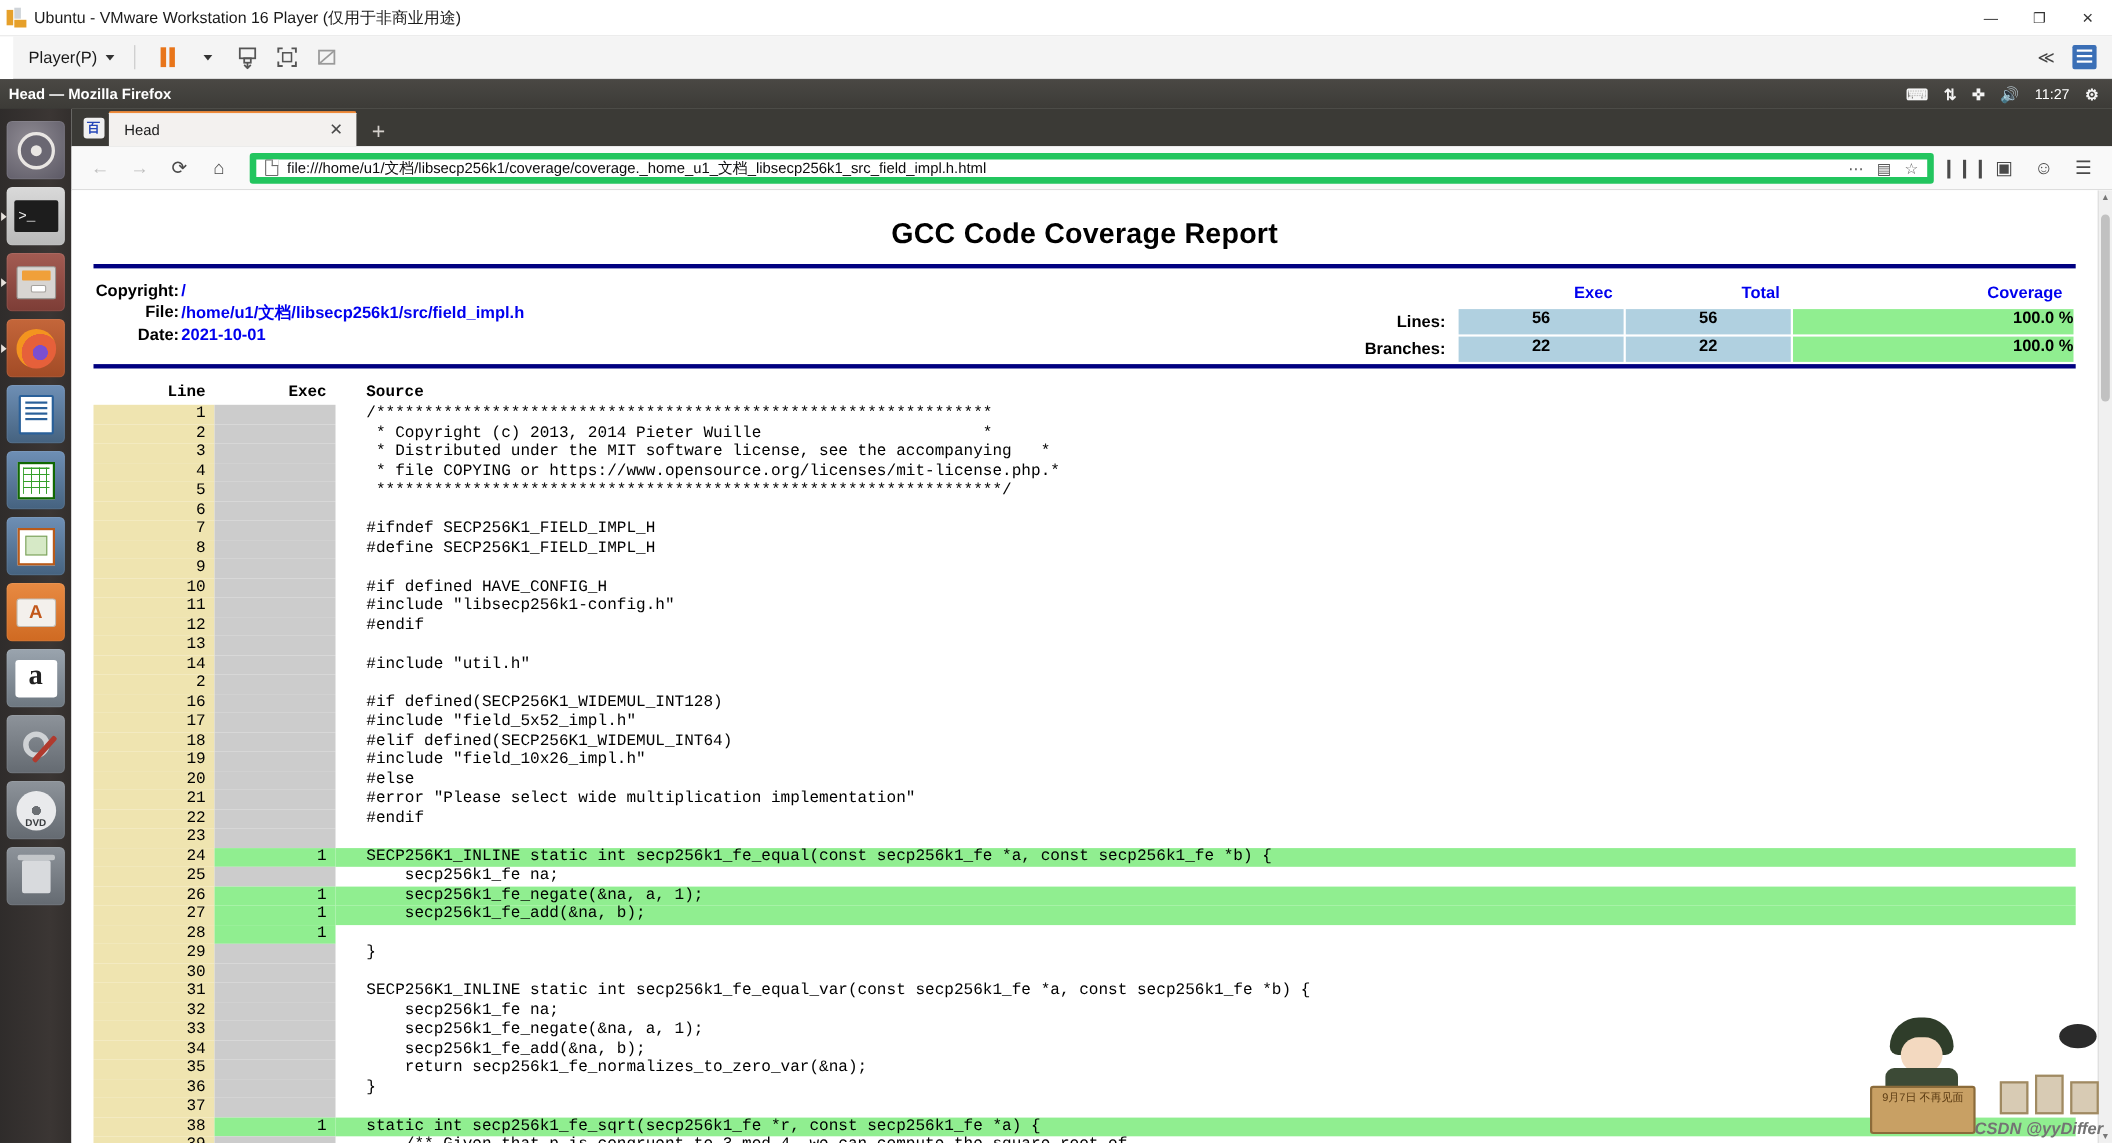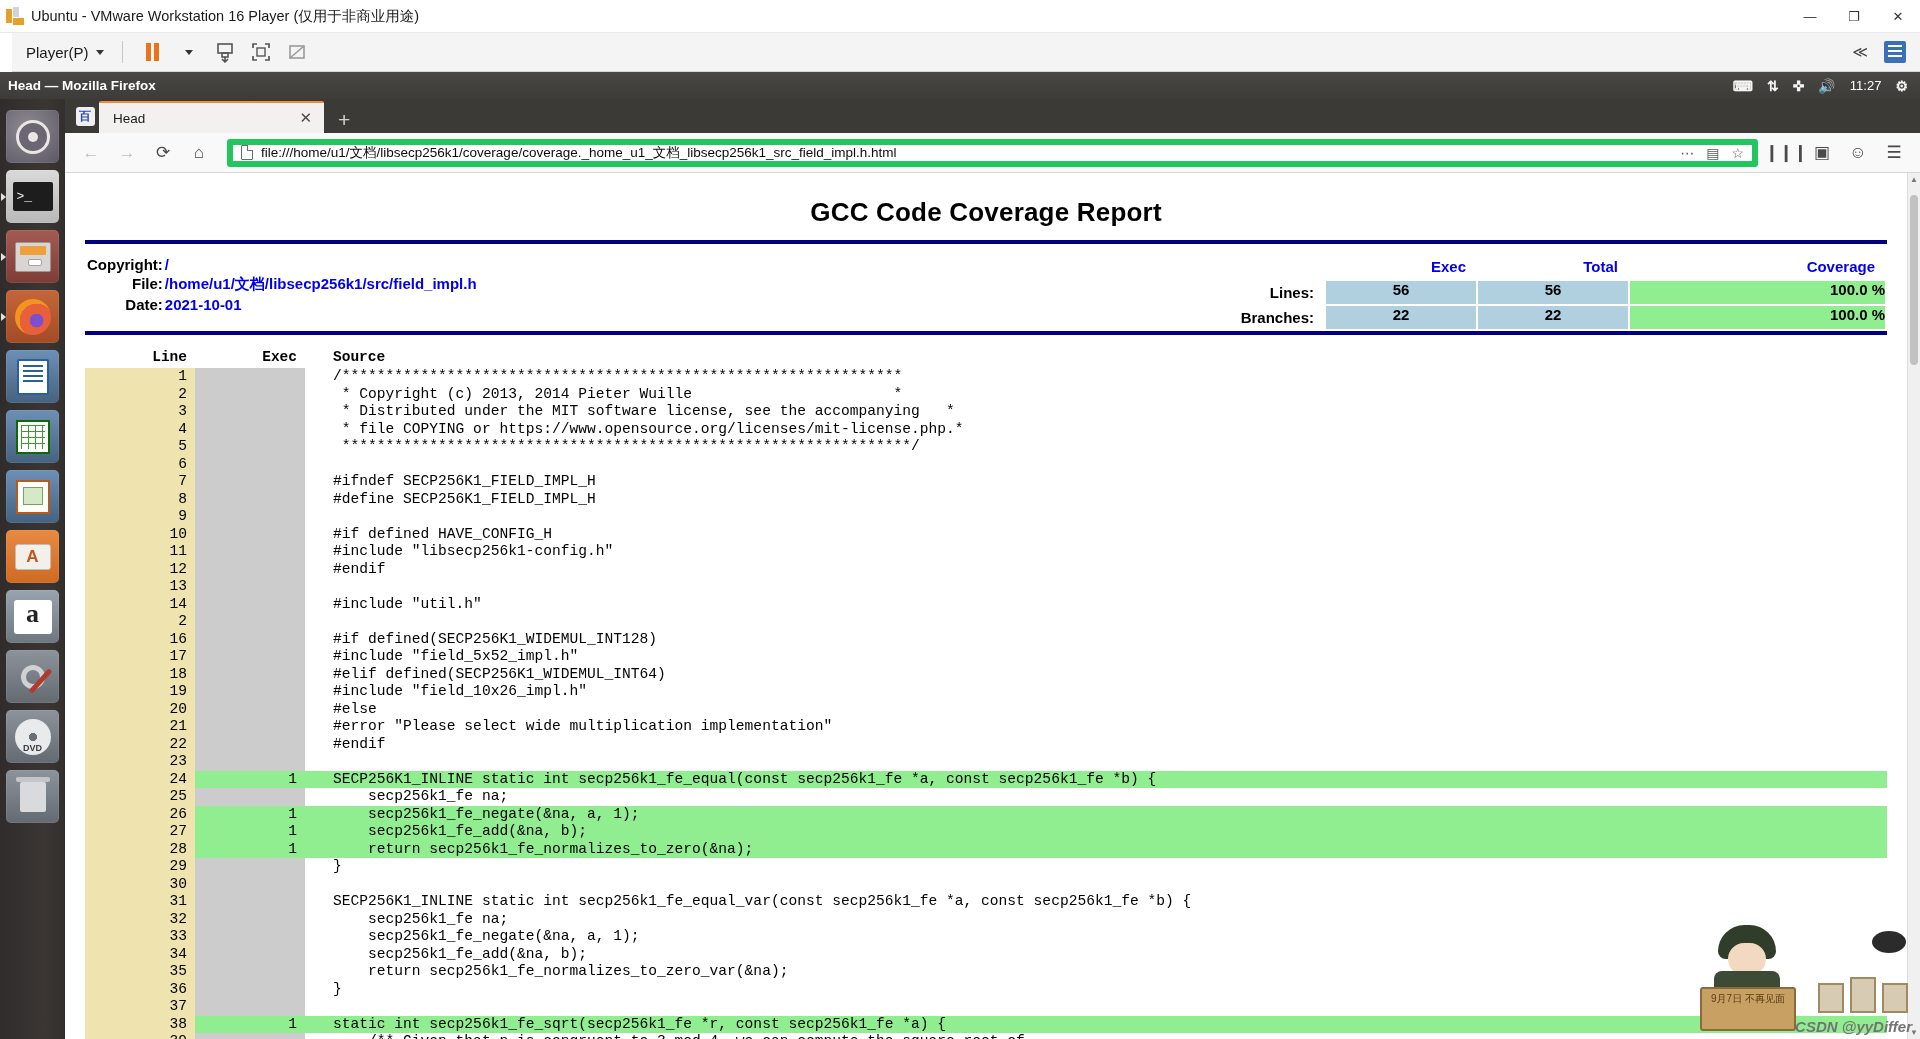"return secp256k1_fe_normalizes_to_zero(&na);" span.c-src { html: <span> return secp256k1_fe_normalizes_to_zero(&amp;na);</span> -> none }
